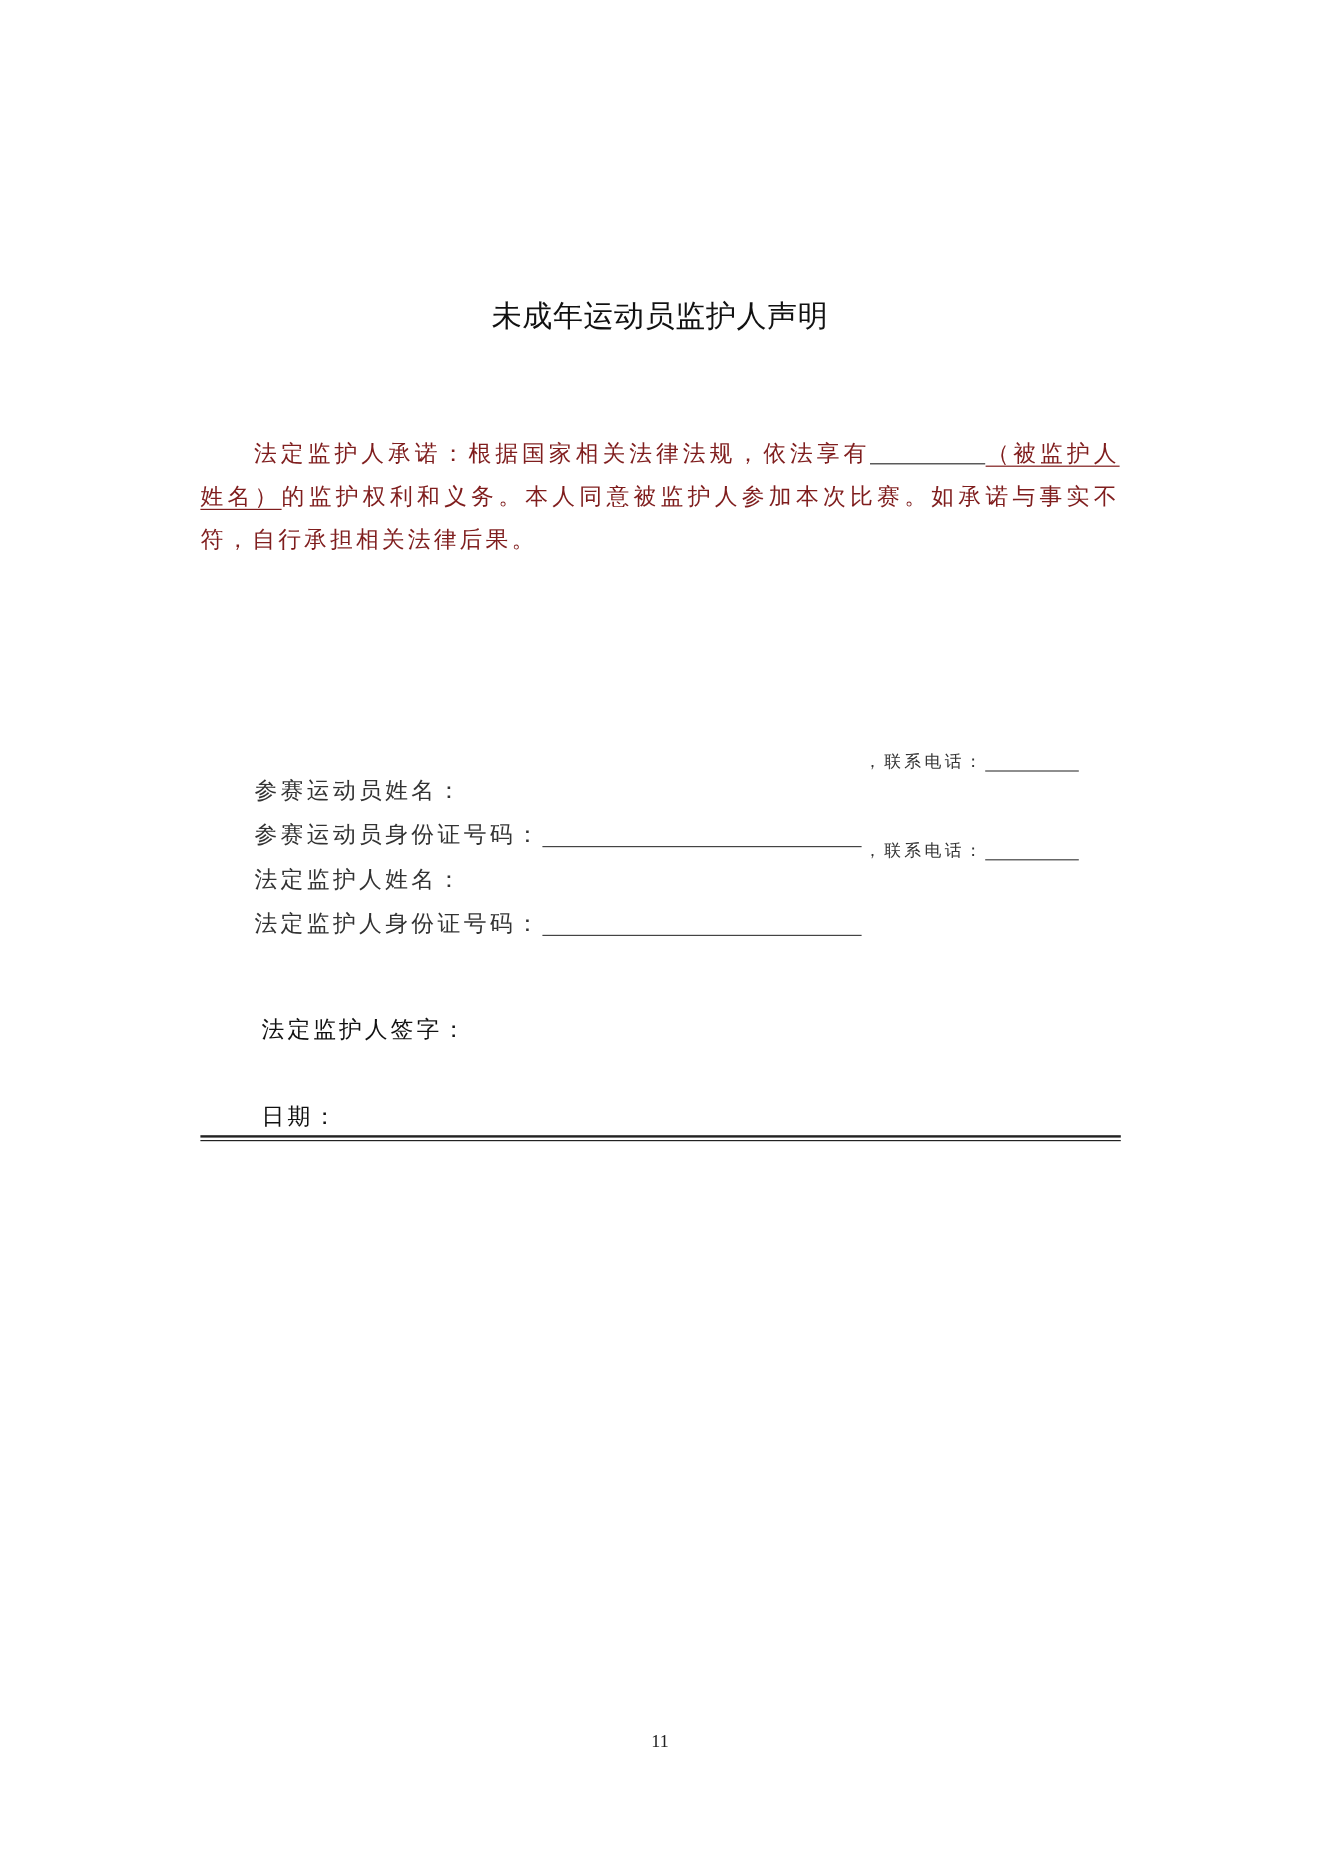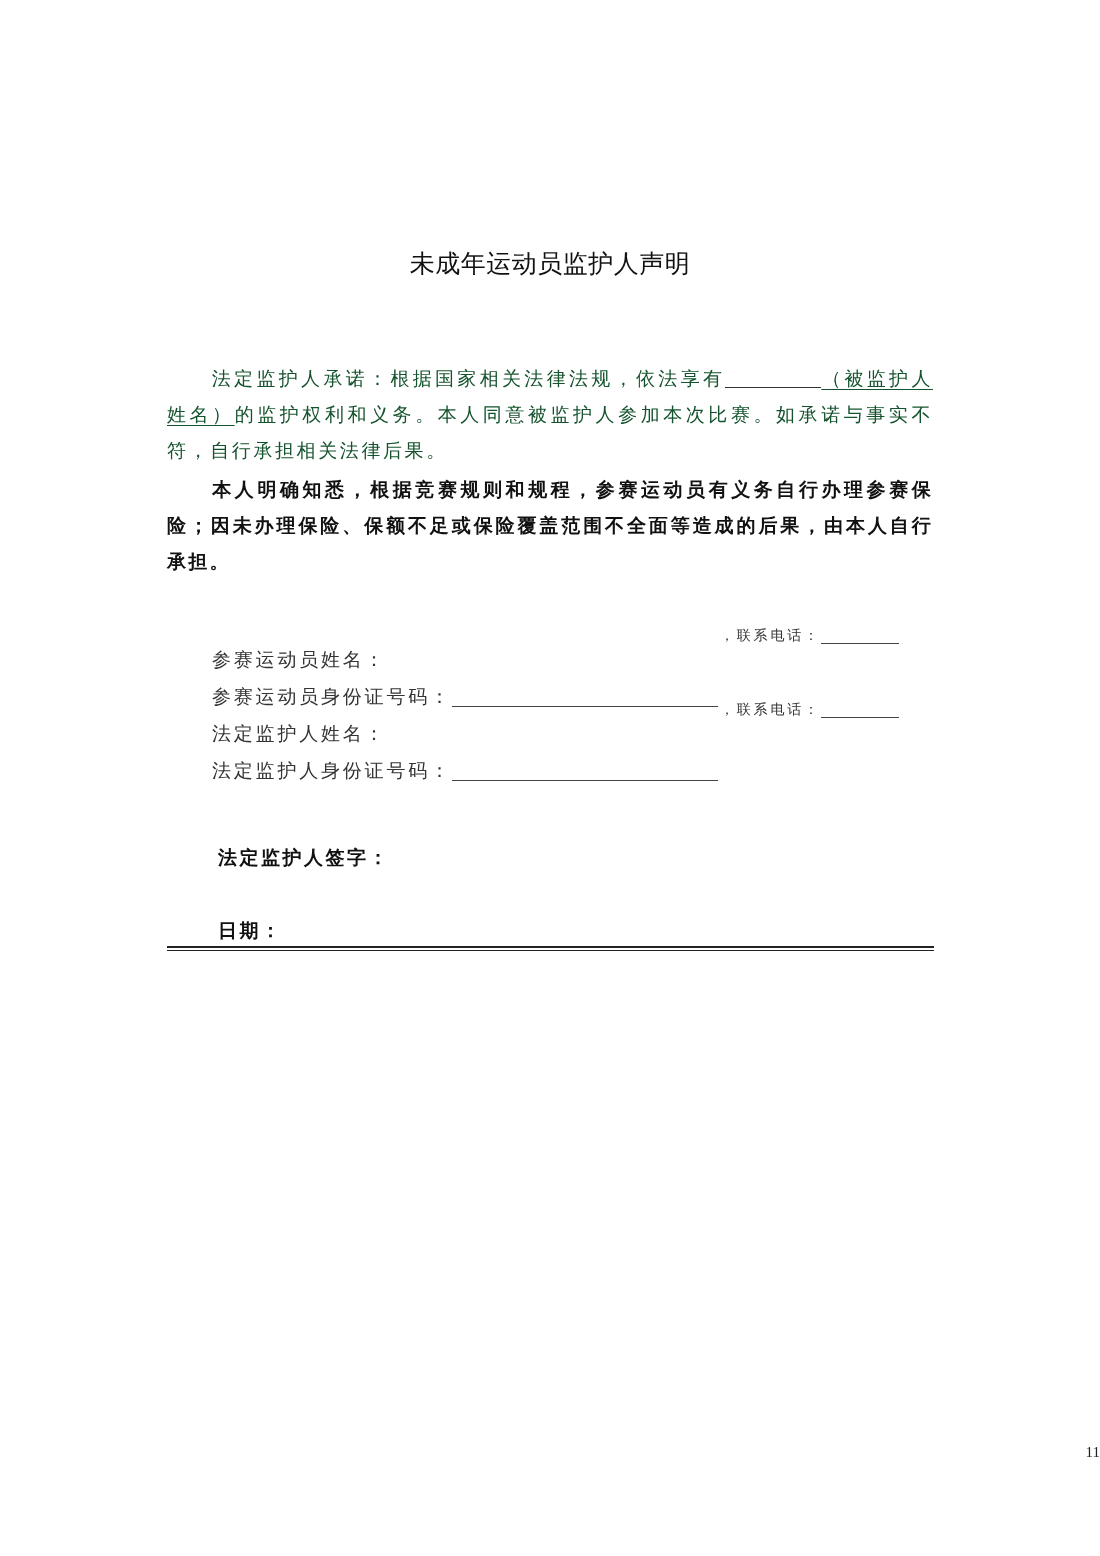"法定监护人承诺：根据国家相关法律法规，依法享有" .para { color: #14532d -> #7f1d1d }
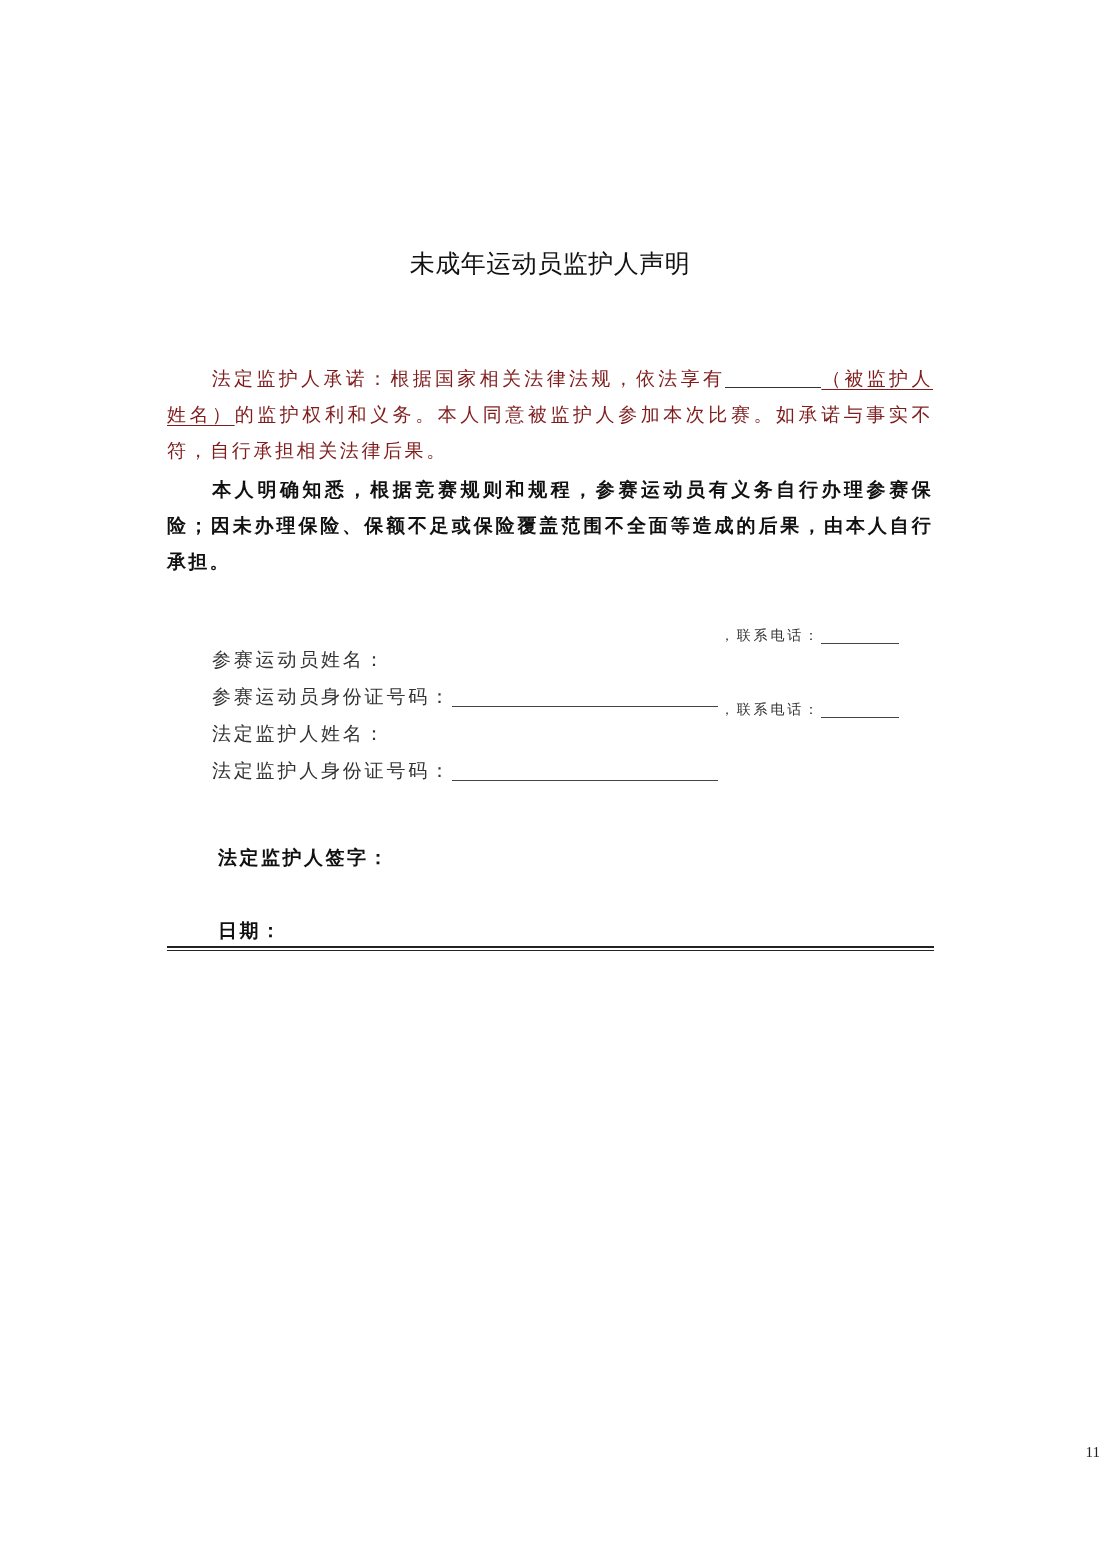"本人明确知悉，根据竞赛规则和规程，参赛运动员有义务自行办理参赛保险；因未办理保险" div.para { html: <div><span></span><span>本人明确知悉，根据竞赛规则和规程，参赛运动员有义务自行办理参赛保险；因未办理保险、保额不足或保险覆盖范围不全面等造成的后果，由本人自行承担。</span></div> -> none }
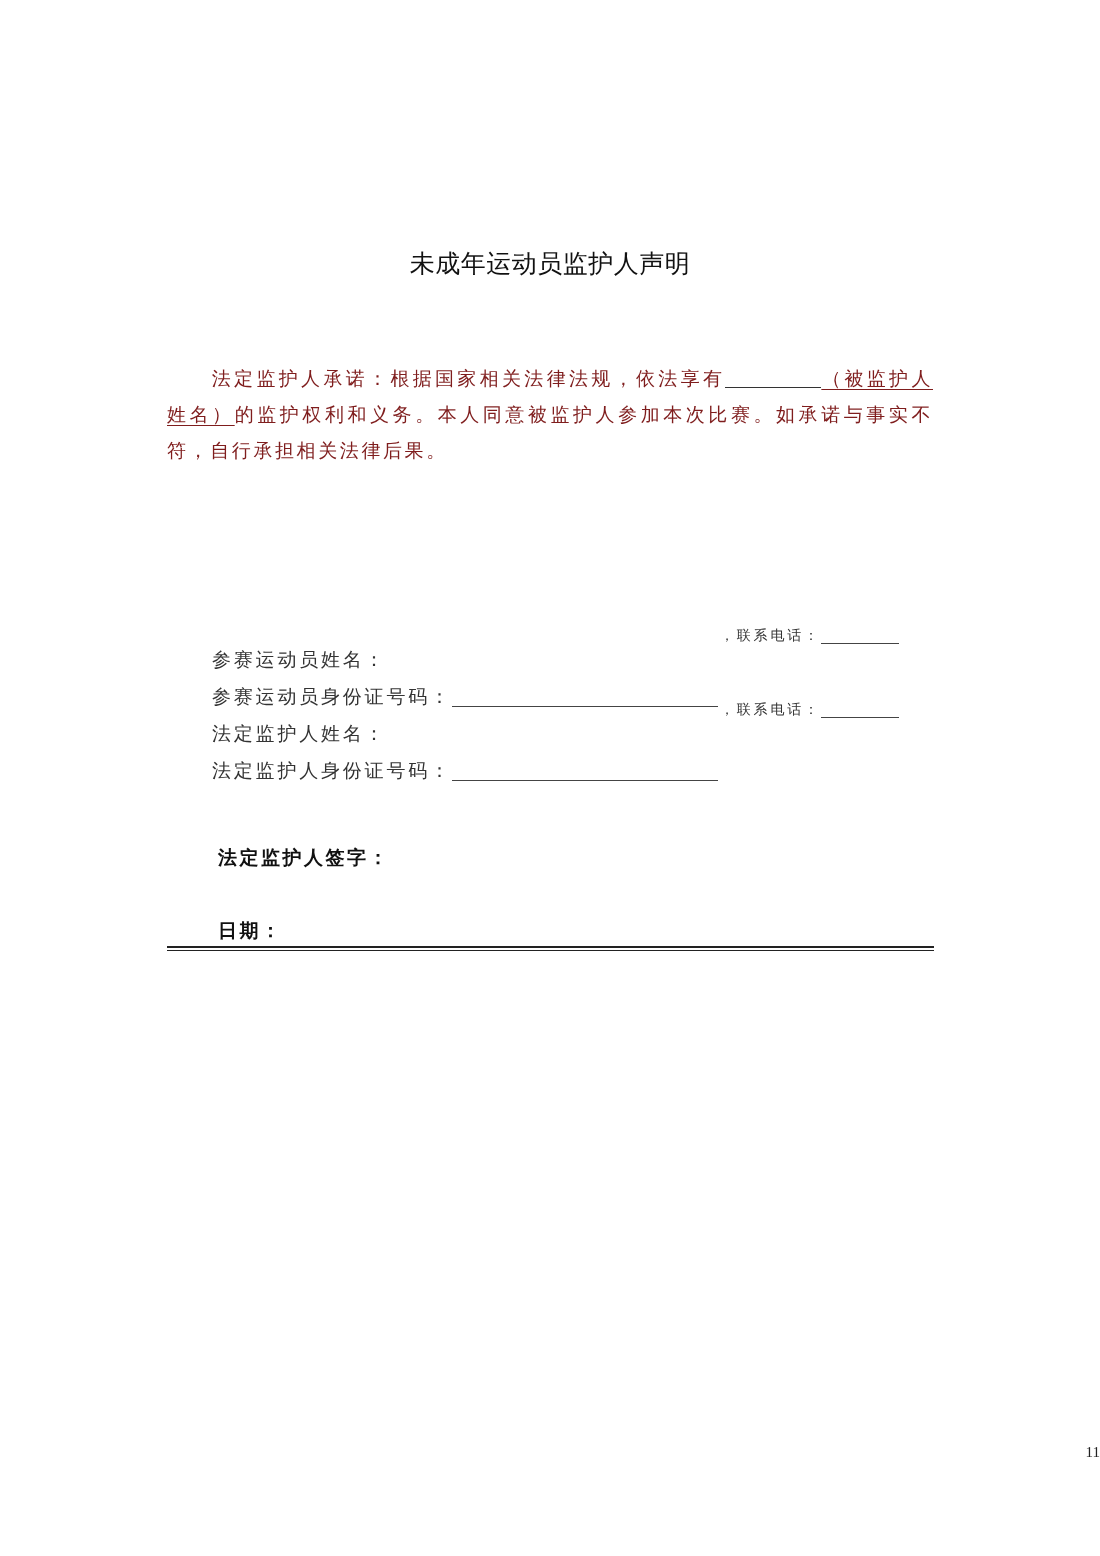"法定监护人签字：" .sign { font-weight: bold -> normal }
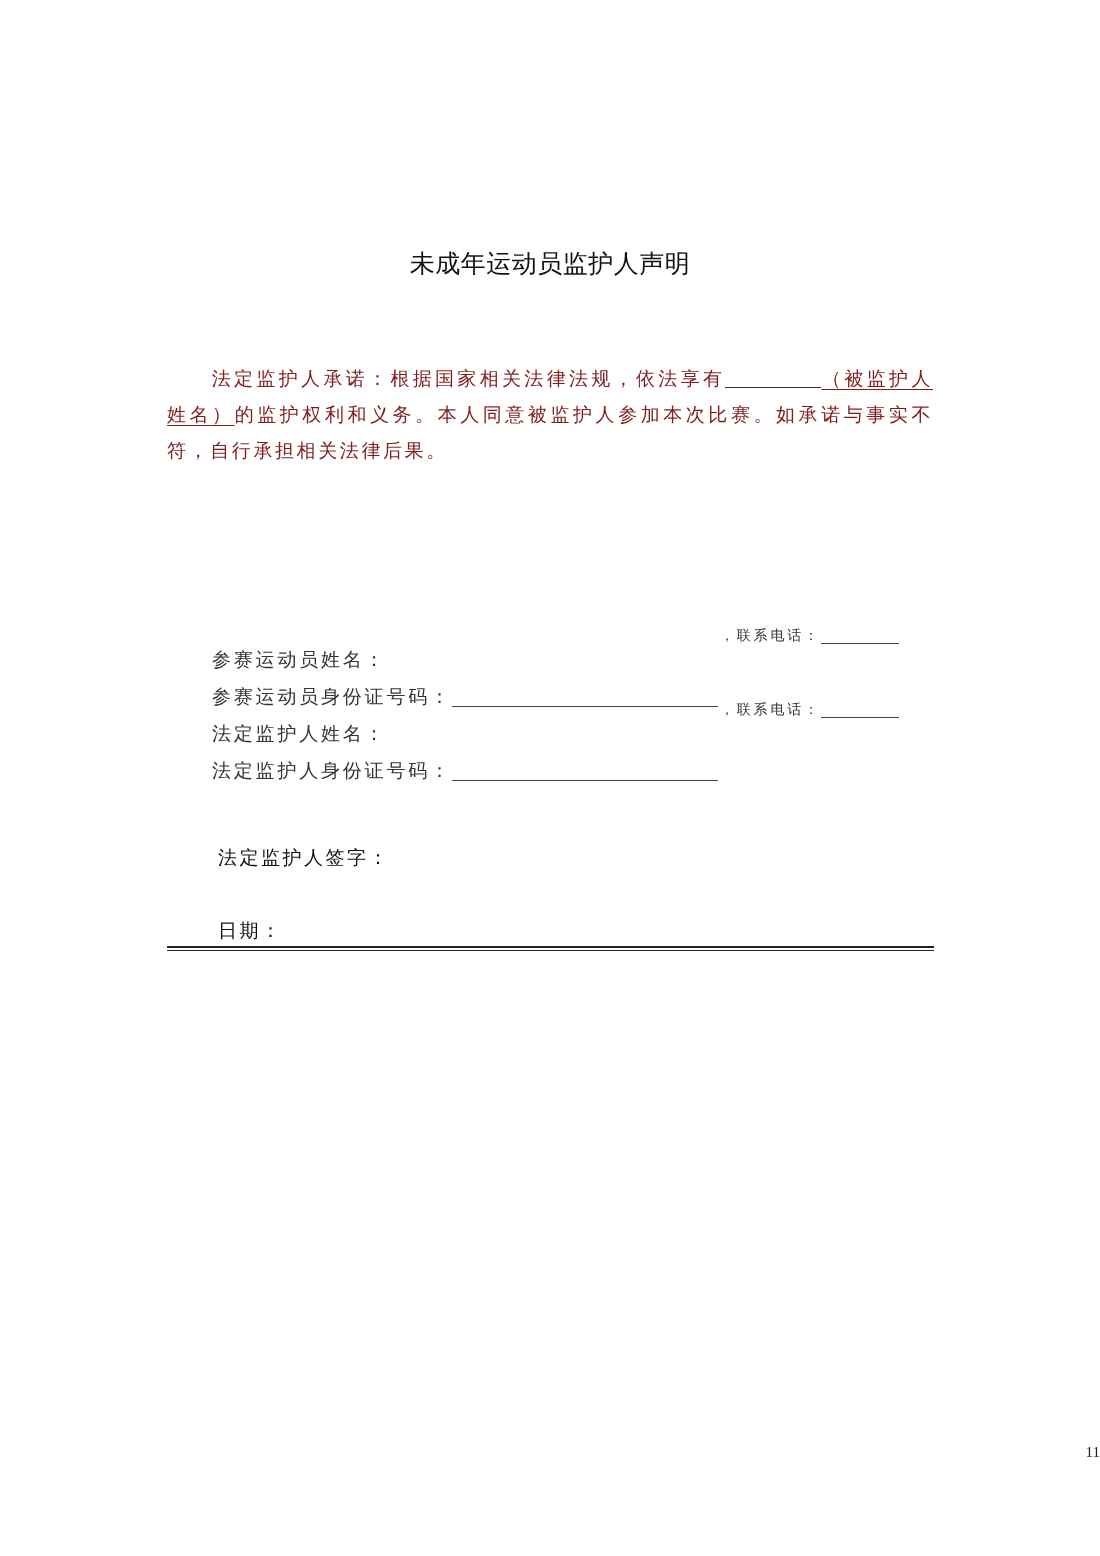"11" .page-number { text-align: right -> center }
